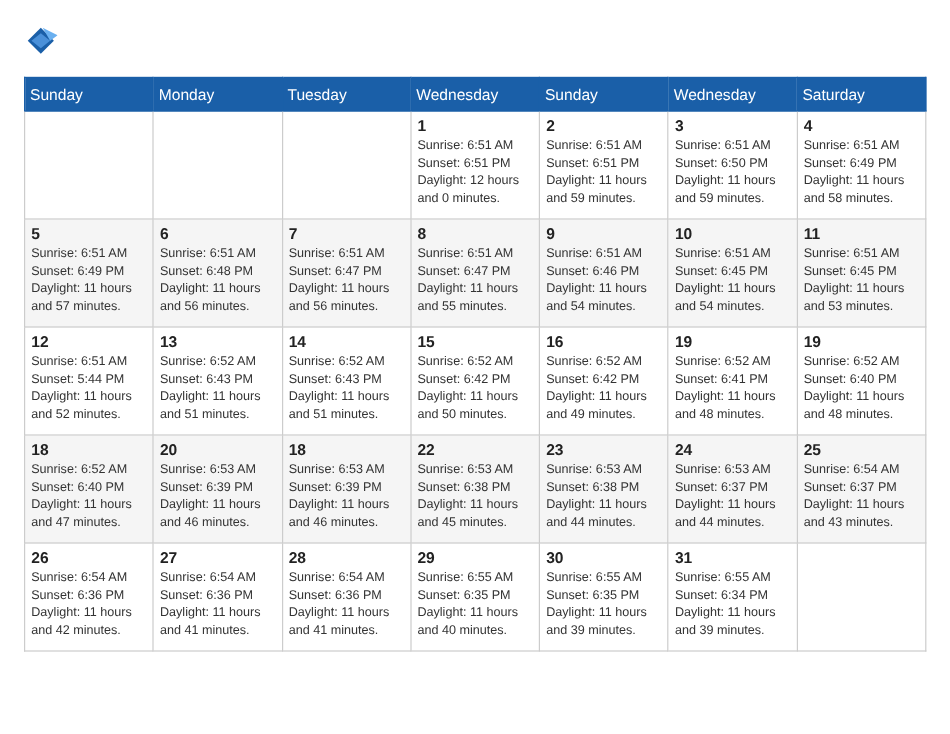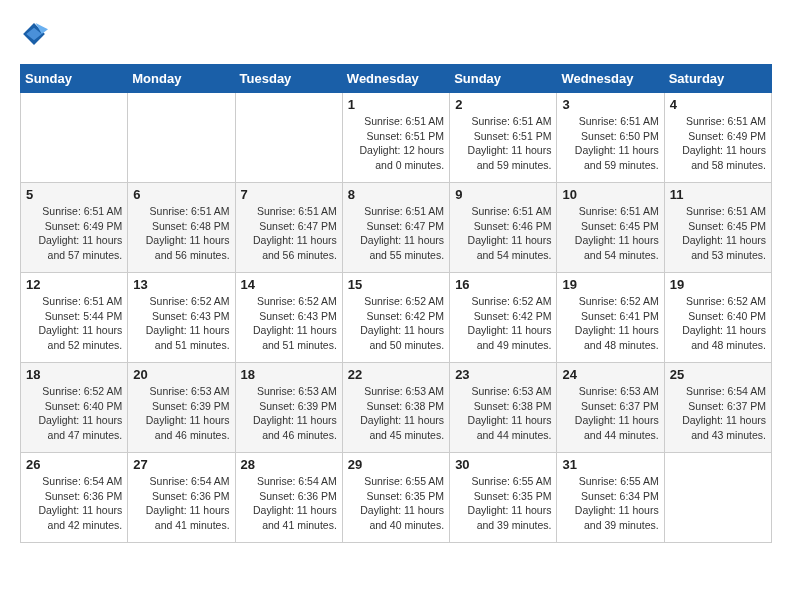"Sunday" thead tr th { font-weight: bold -> normal }
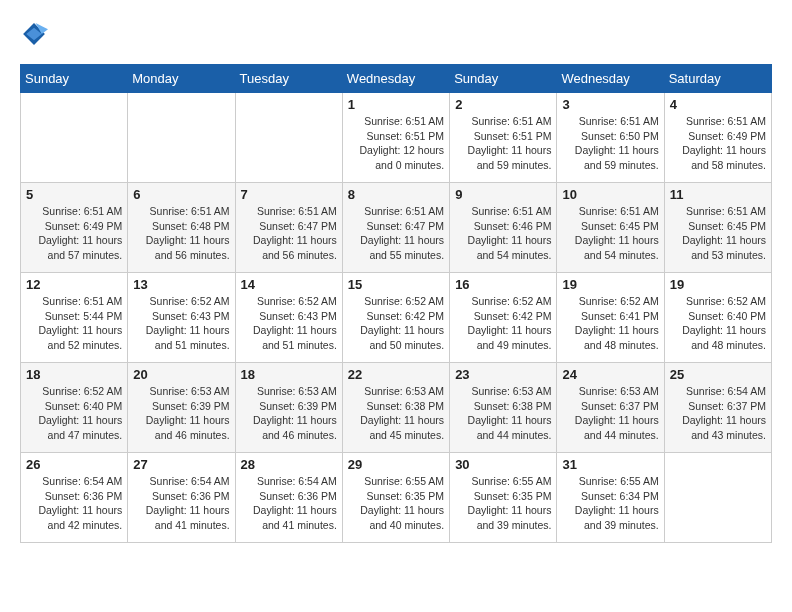"Sunrise: 6:51 AM Sunset: 6:51" .day-info { text-align: right -> none }
